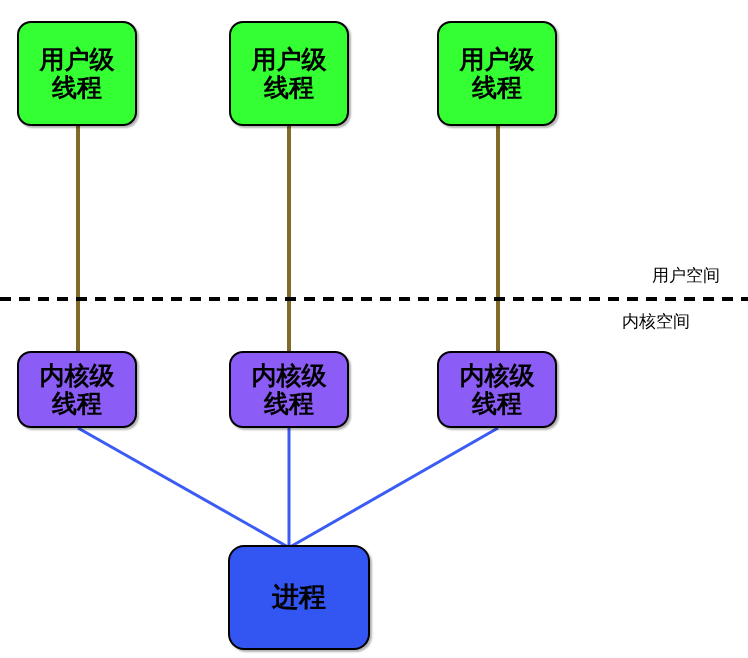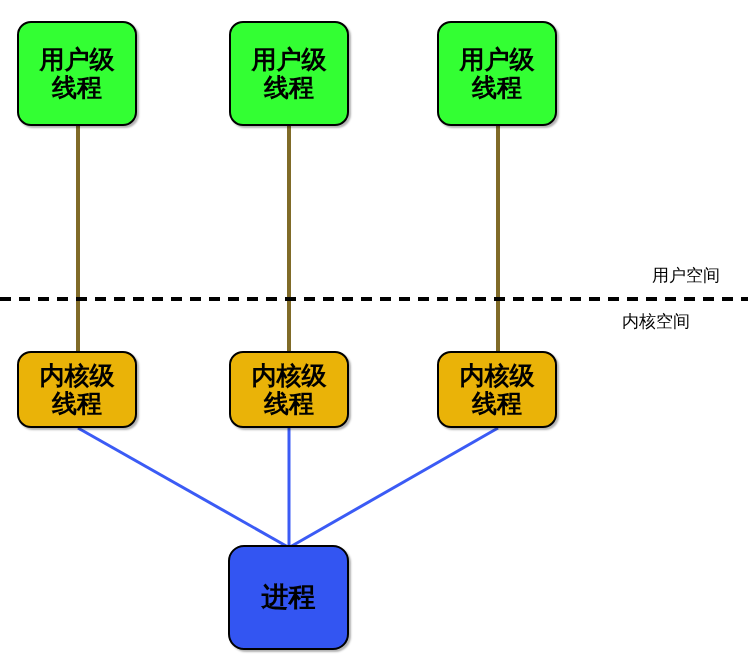"内核级" .node-kernel { background: #eab308 -> #8b5cf6 }
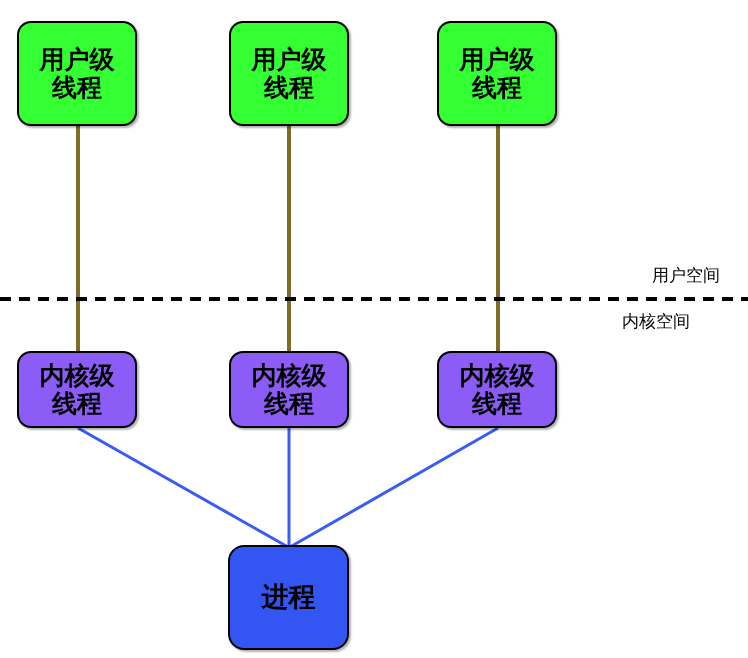"进程" .node-process { width: 121px -> 142px }
